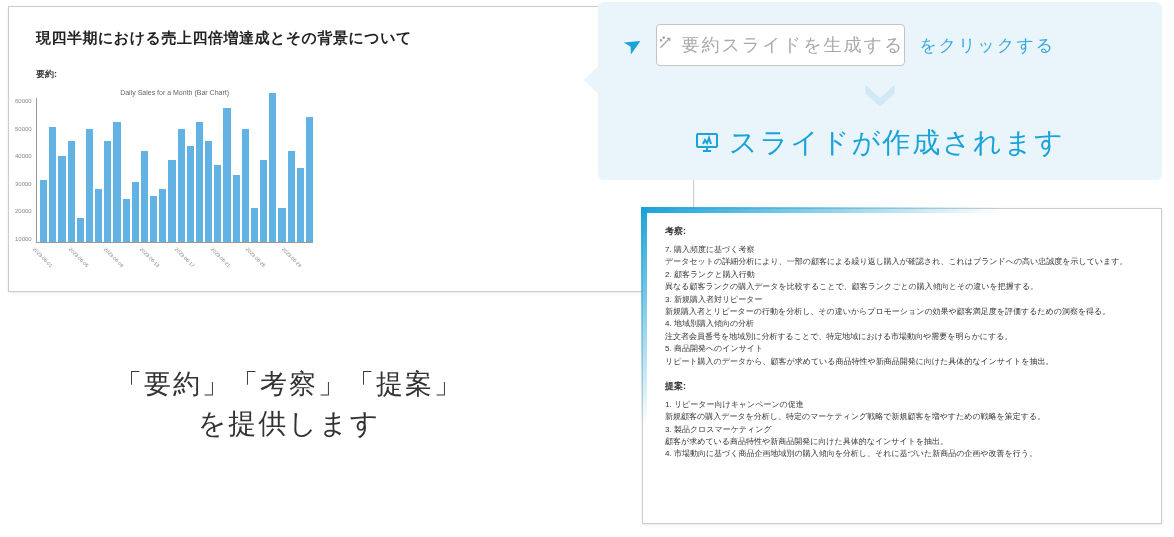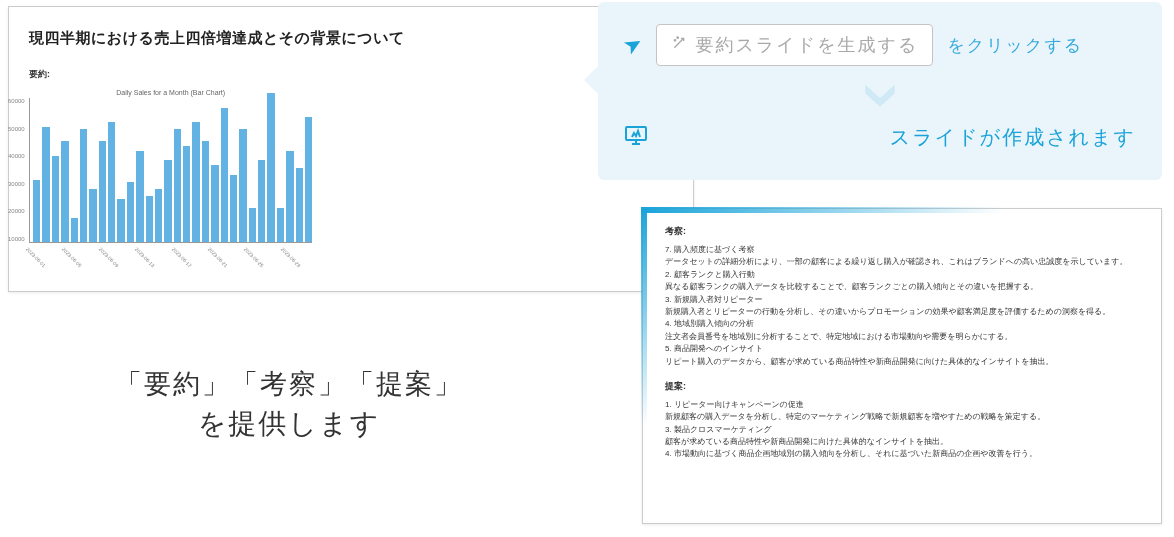"現四半期における売上四倍増達成とその背景について" .slide-card { padding: 22px 20px 18px -> 22px 27px 18px }
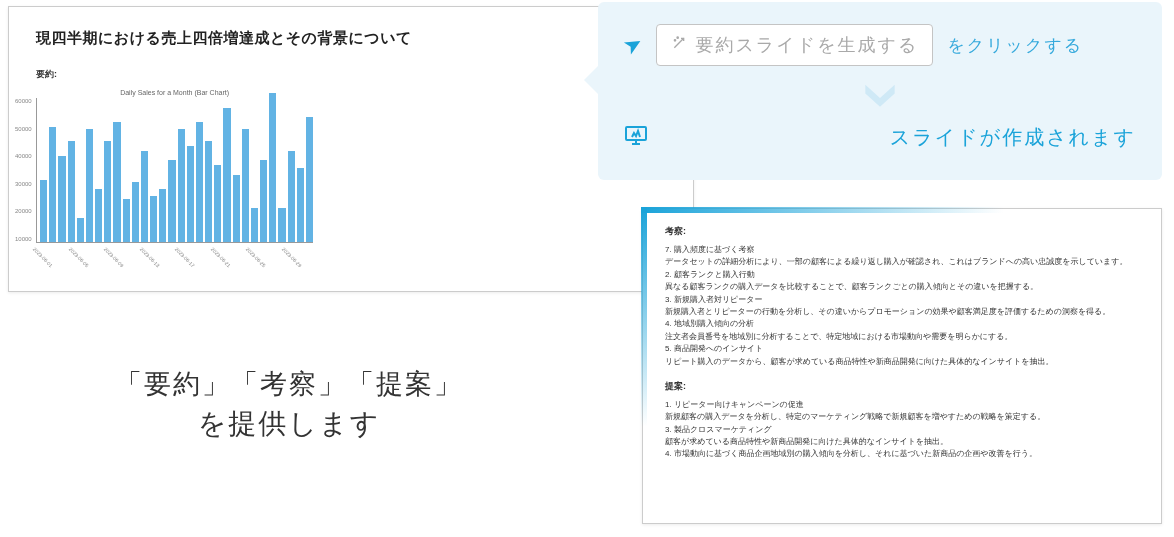"要約スライドを生成する" .gen-btn { padding: 8px 14px -> 8px 0 }
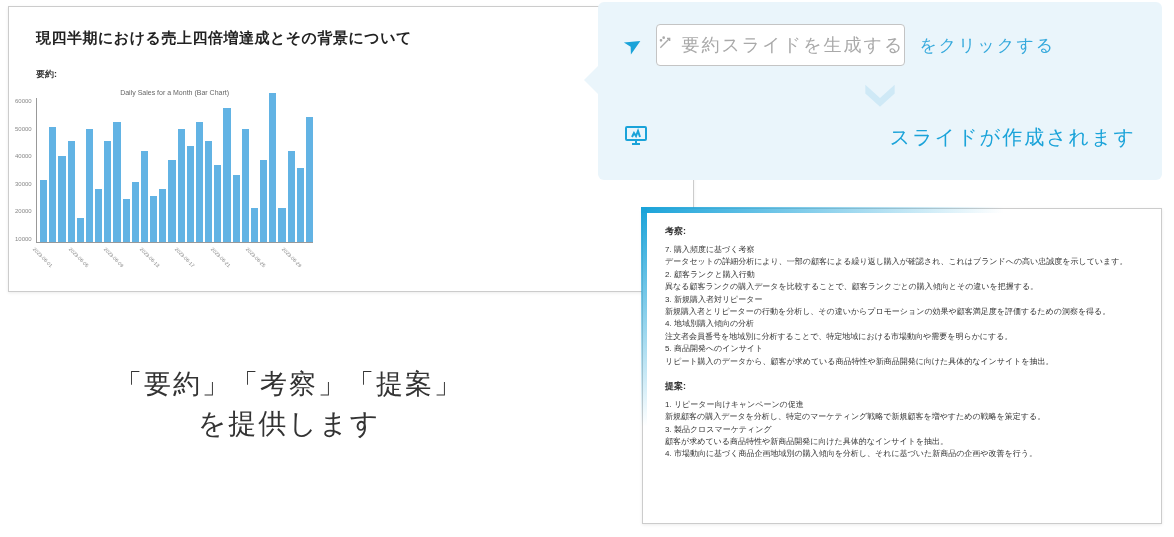"スライドが作成されます" .bubble-row2 { font-size: 20px -> 28px; justify-content: space-between -> center }
